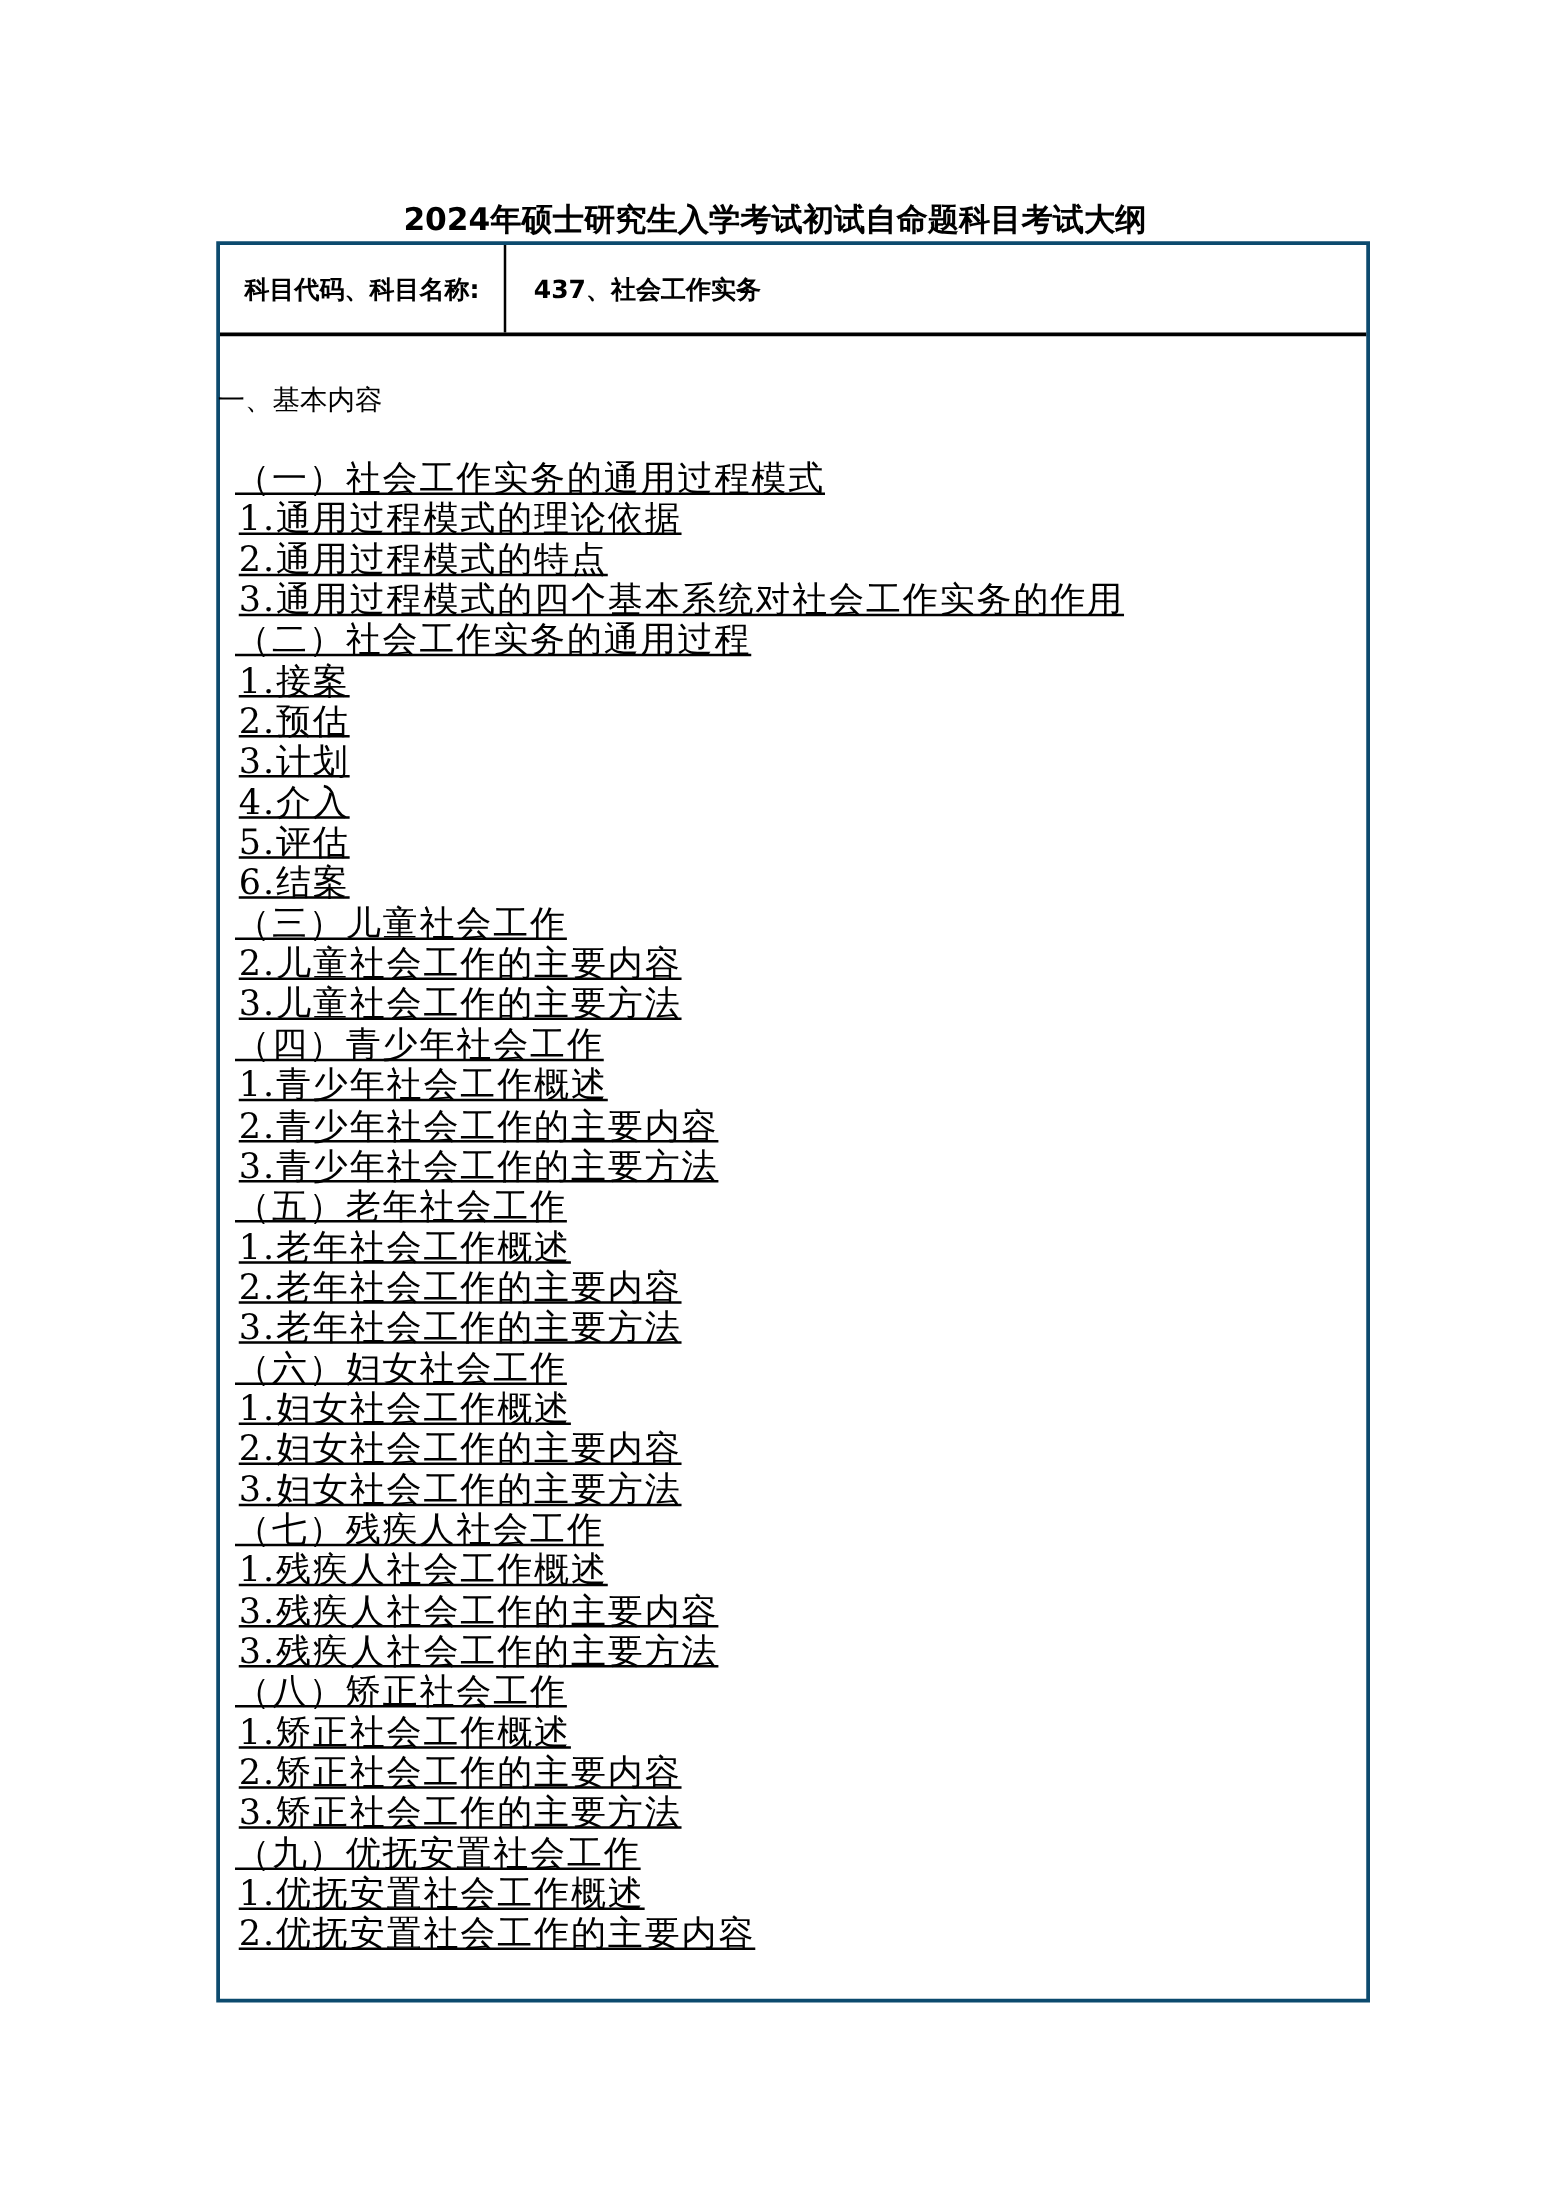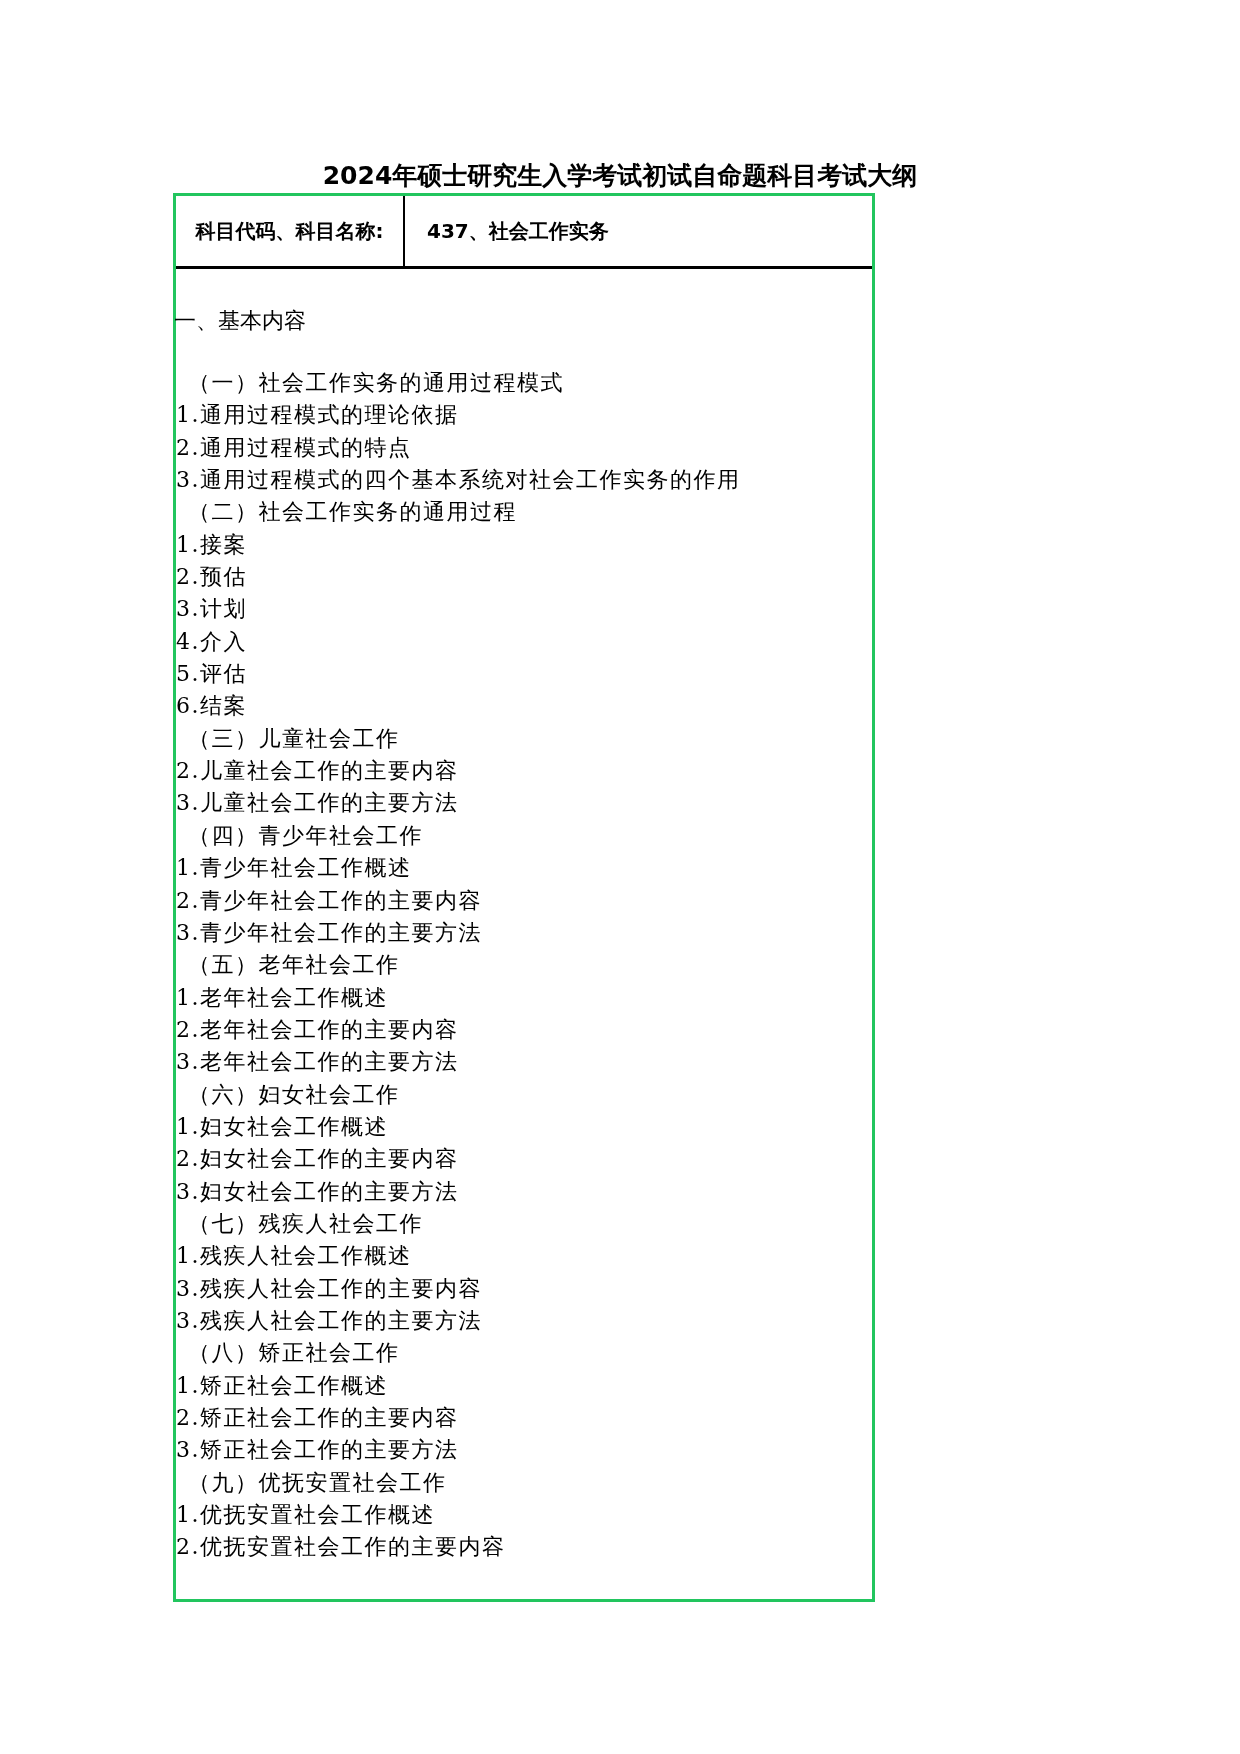"科目代码、科目名称:" .outline-table { border: 3px solid #22c55e -> 3px solid #0c4a6e; width: 702px -> 923px }
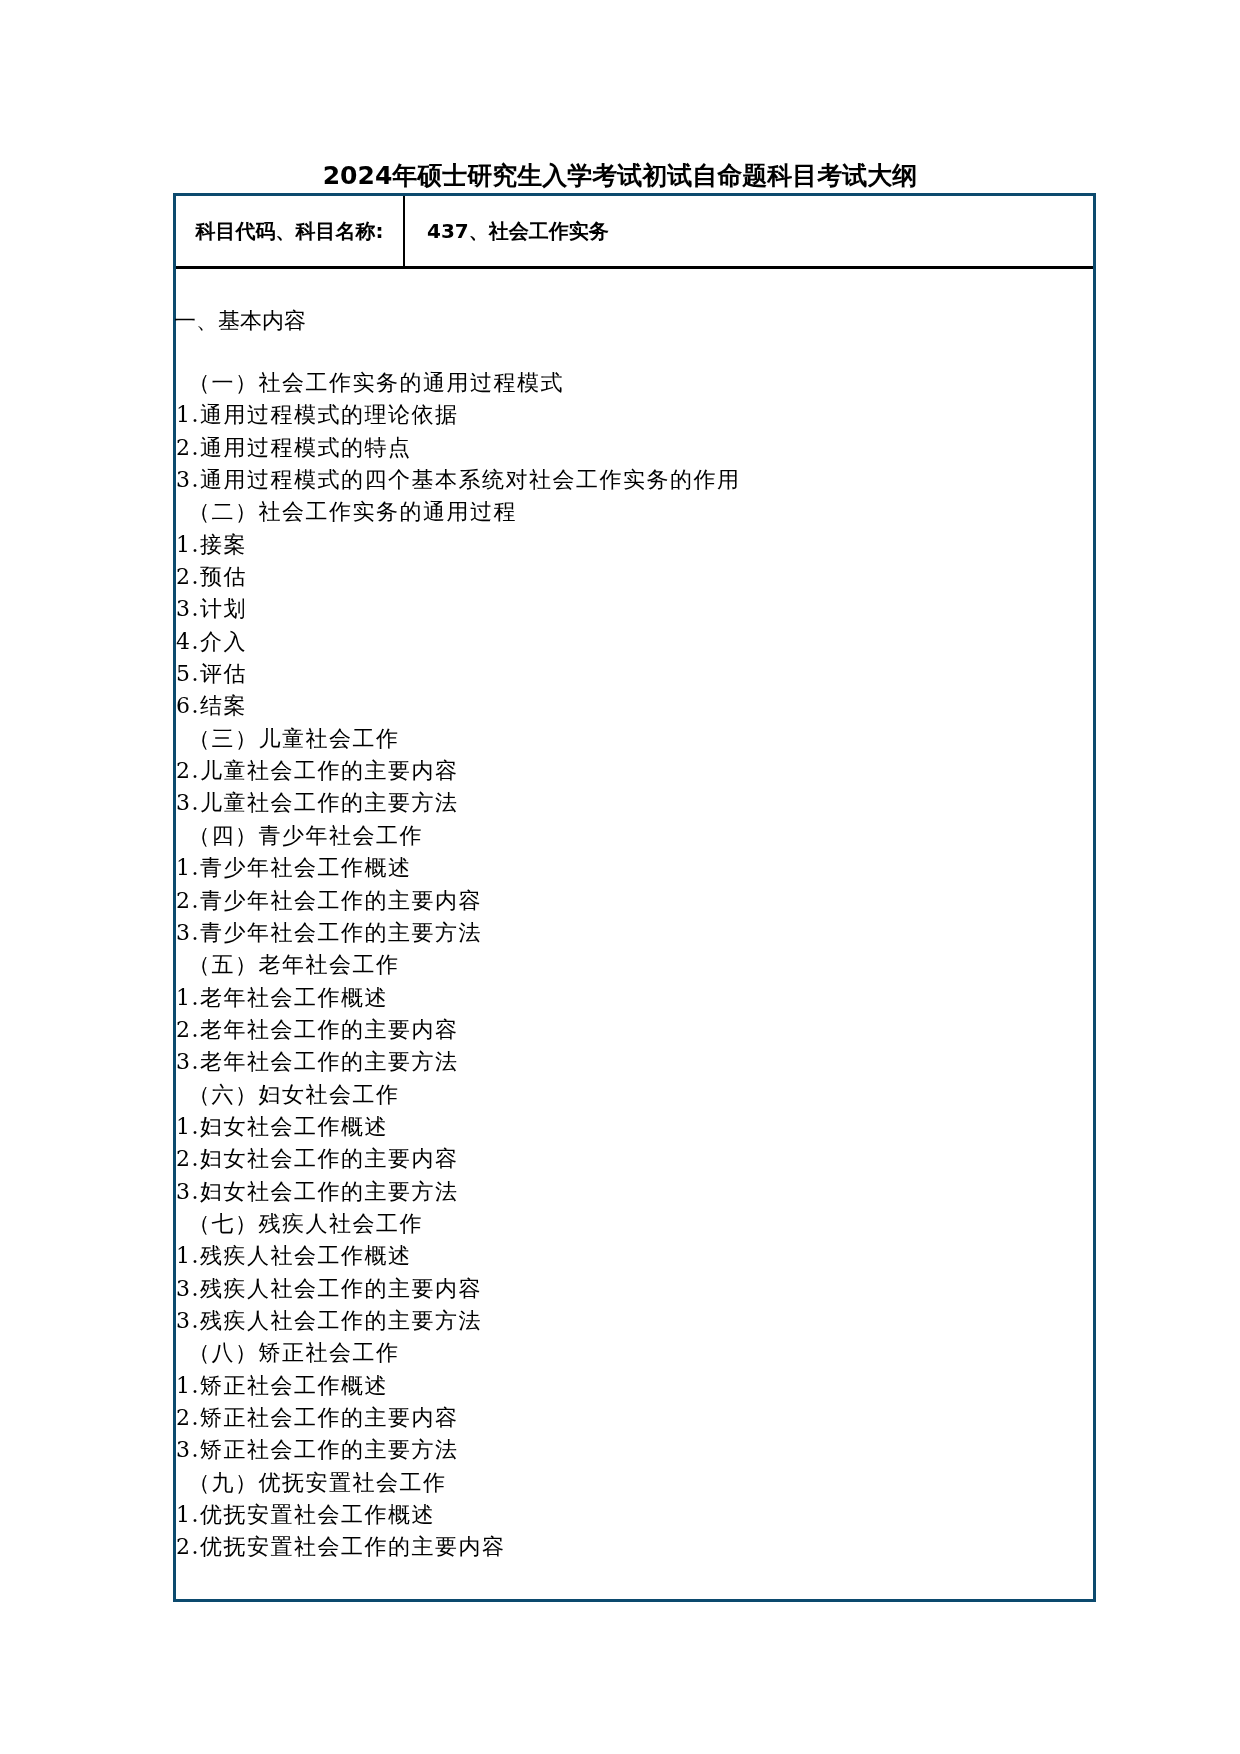"（一）社会工作实务的通用过程模式" .outline-line { font-size: 22px -> 28px; text-decoration: none -> underline }
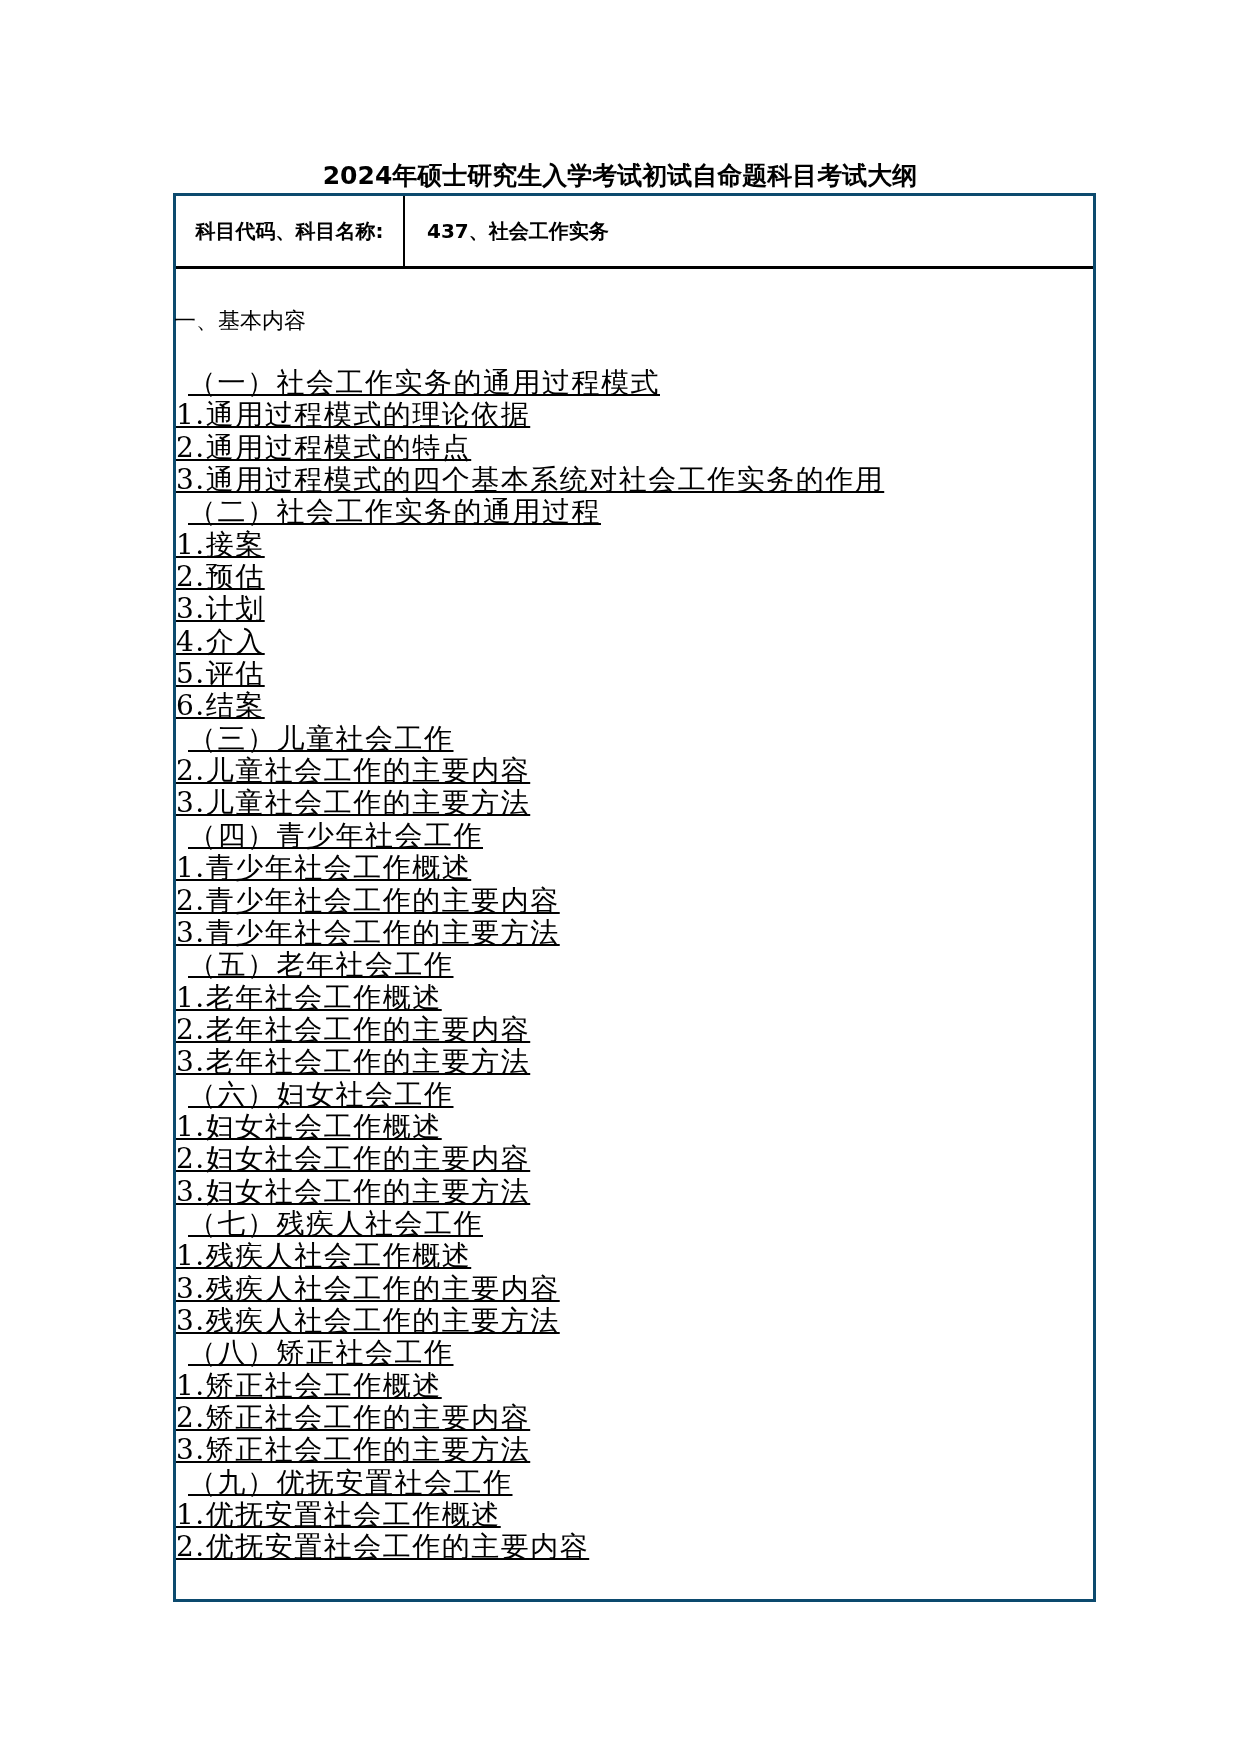"1.通用过程模式的理论依据" .outline-line.level-2 { margin-left: none -> 15px }
